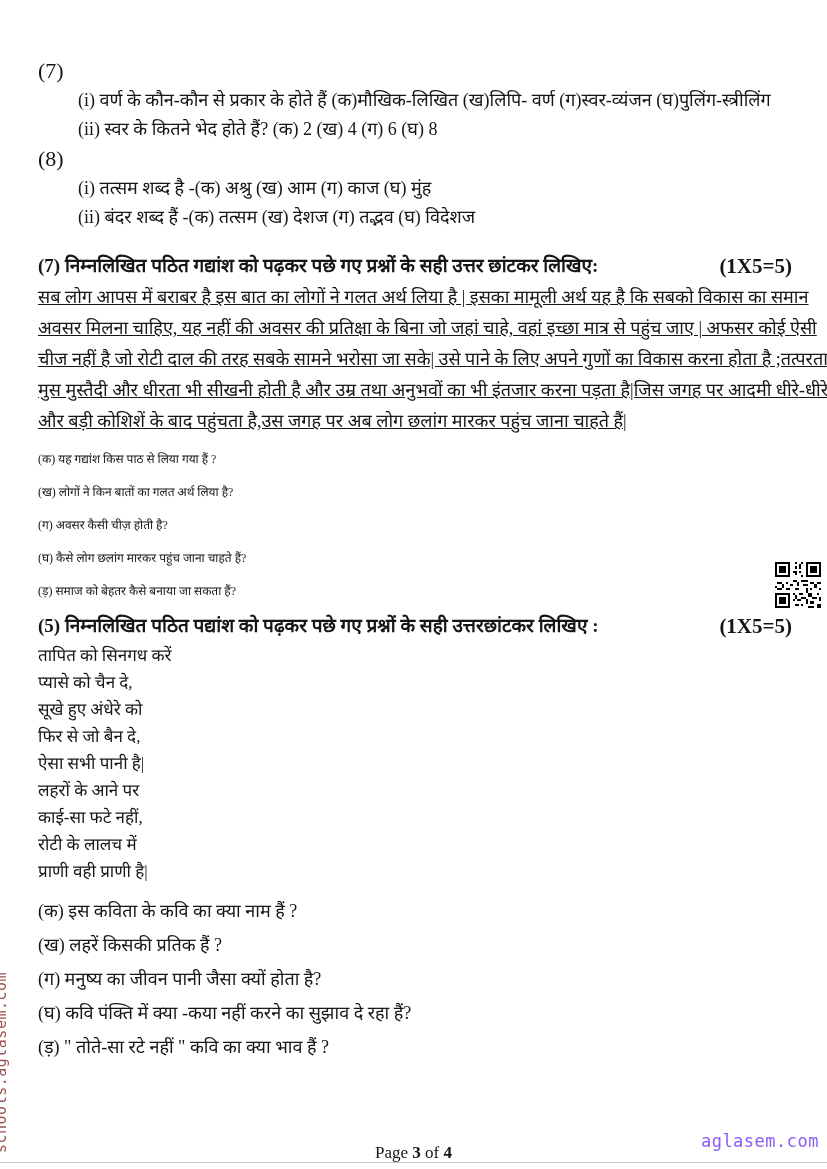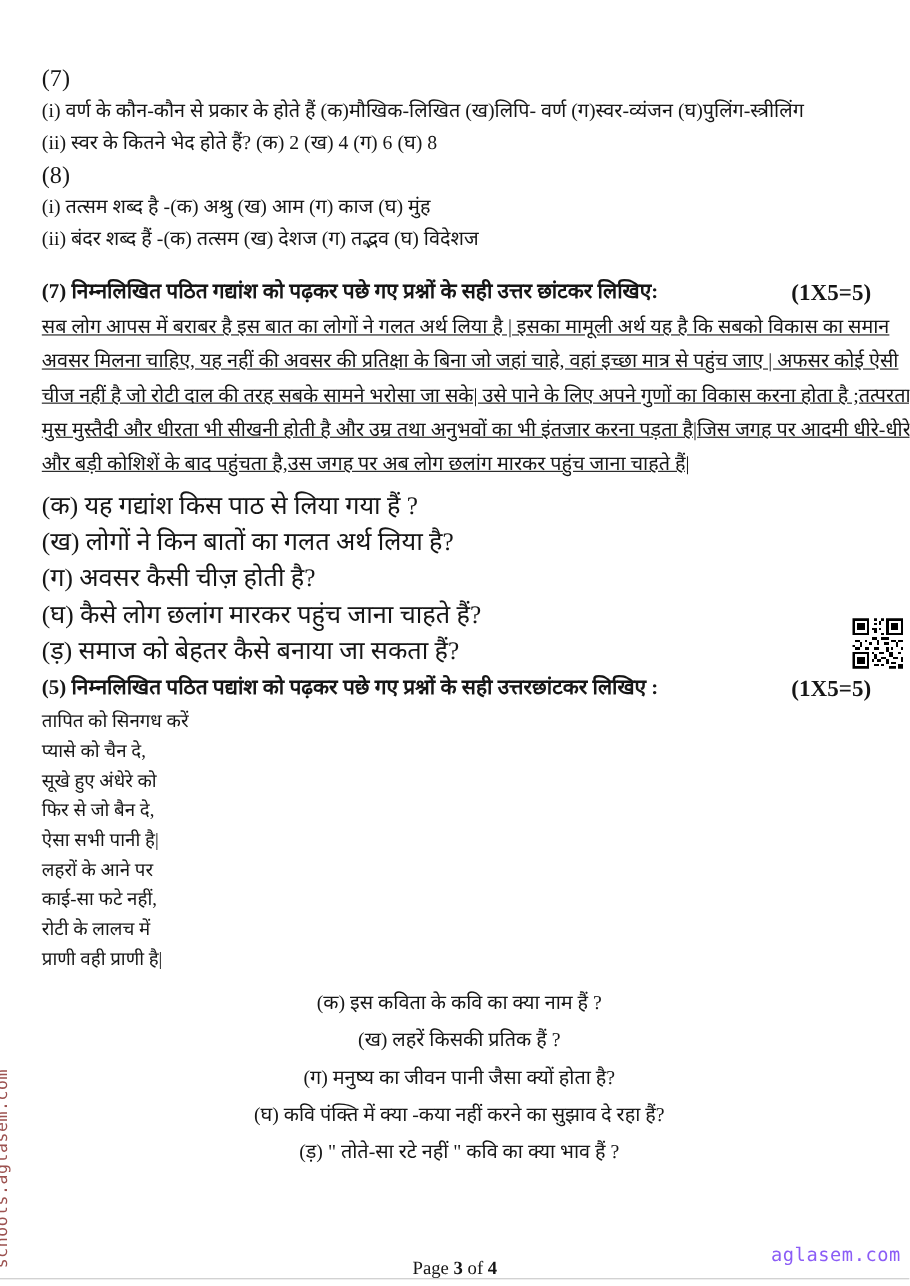"(i) वर्ण के कौन-कौन से" .gline { margin-left: none -> 40px }
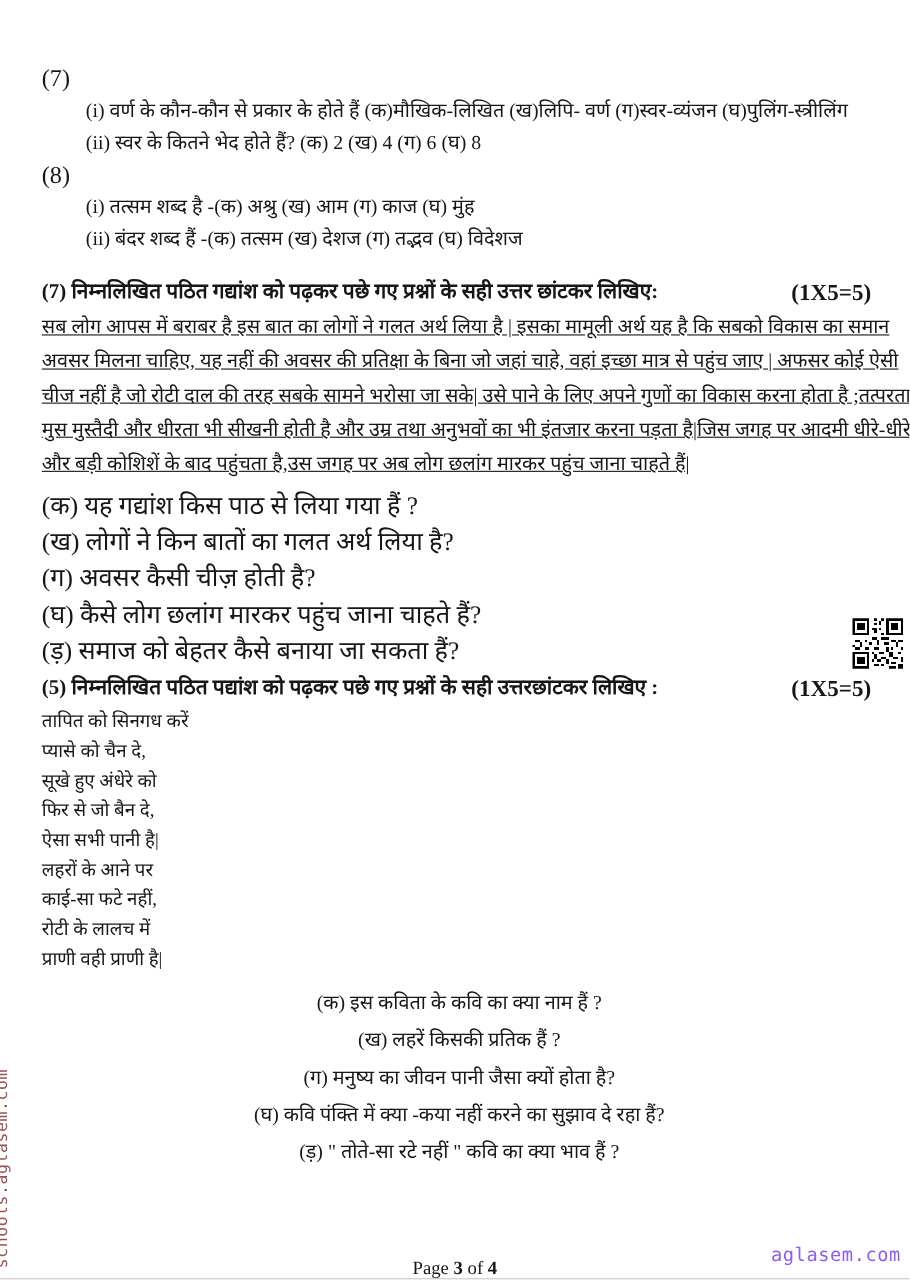"(क) यह गद्यांश किस पाठ" .qline { font-size: 23px -> 12px }
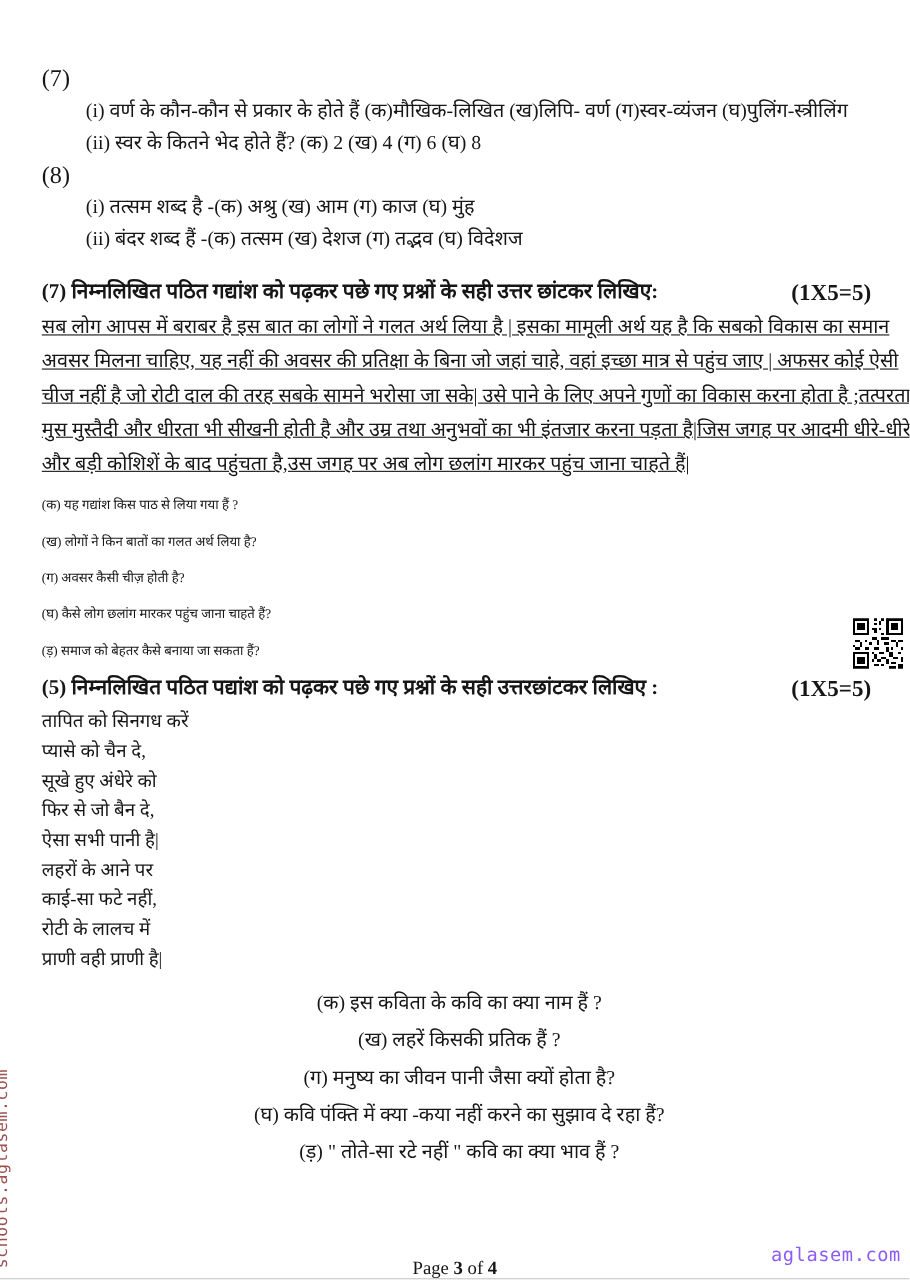"(क) इस कविता के कवि" .qlist5 { text-align: center -> none }
